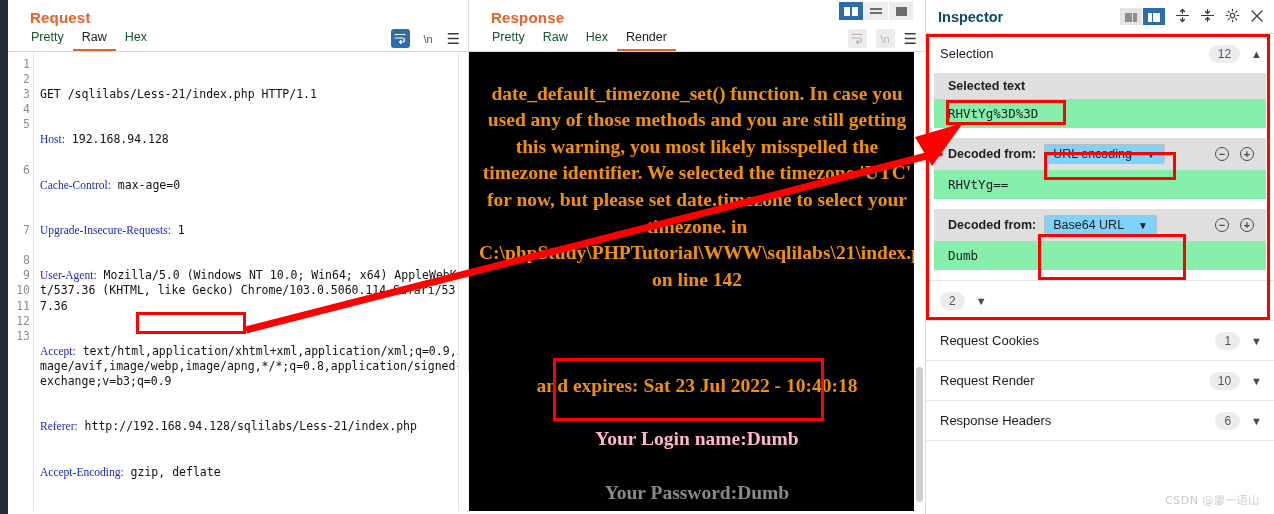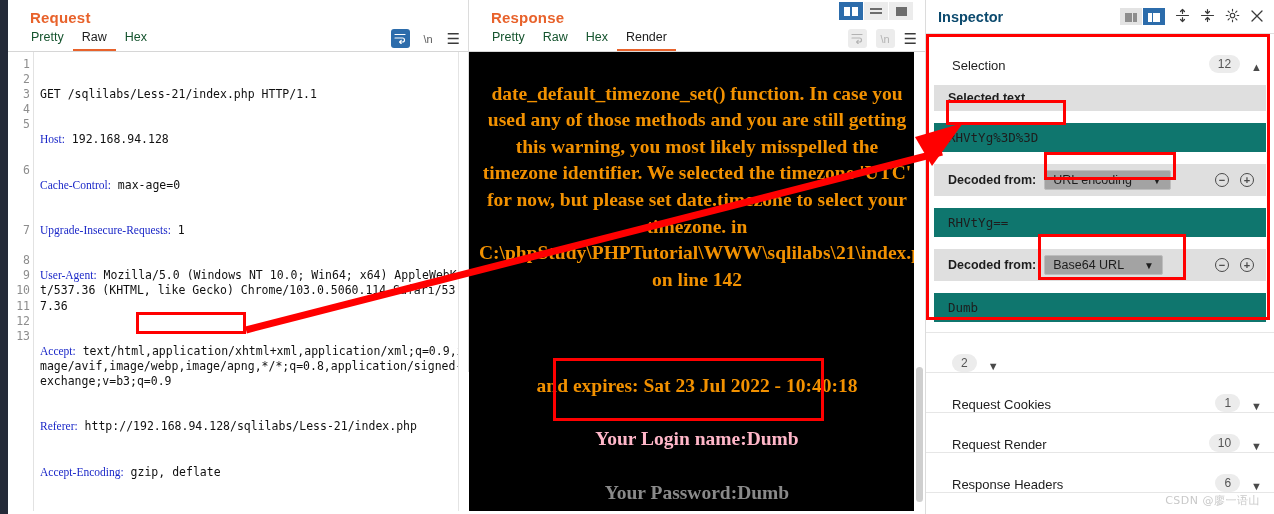"Selection" .acc-row { align-items: flex-end -> center; margin-left: 12px -> none }
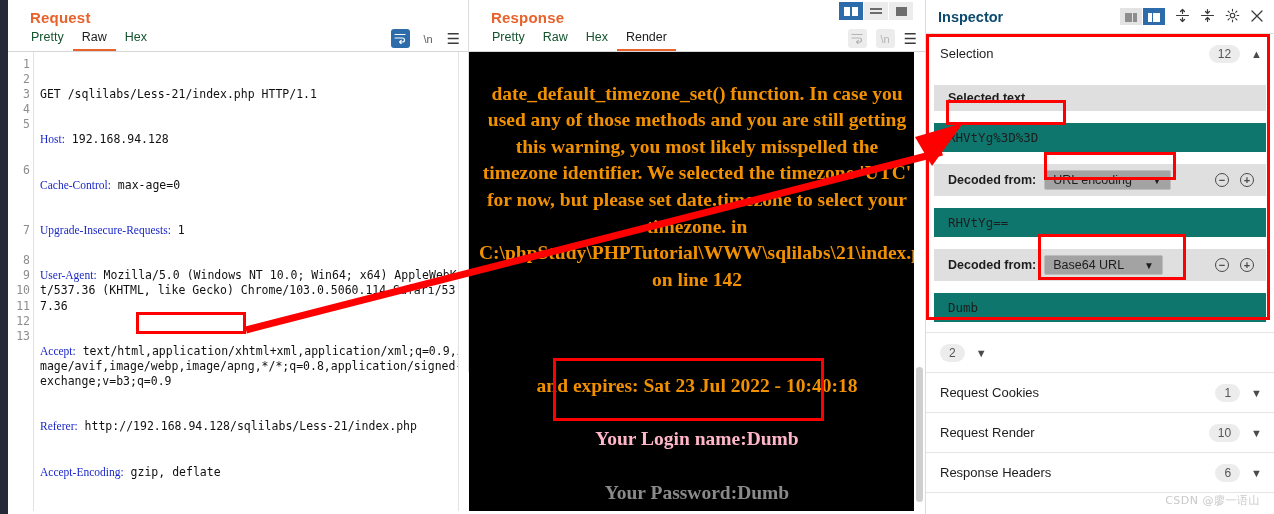"Selected text" .sub-head { margin: 12px 8px -> 0 8px }
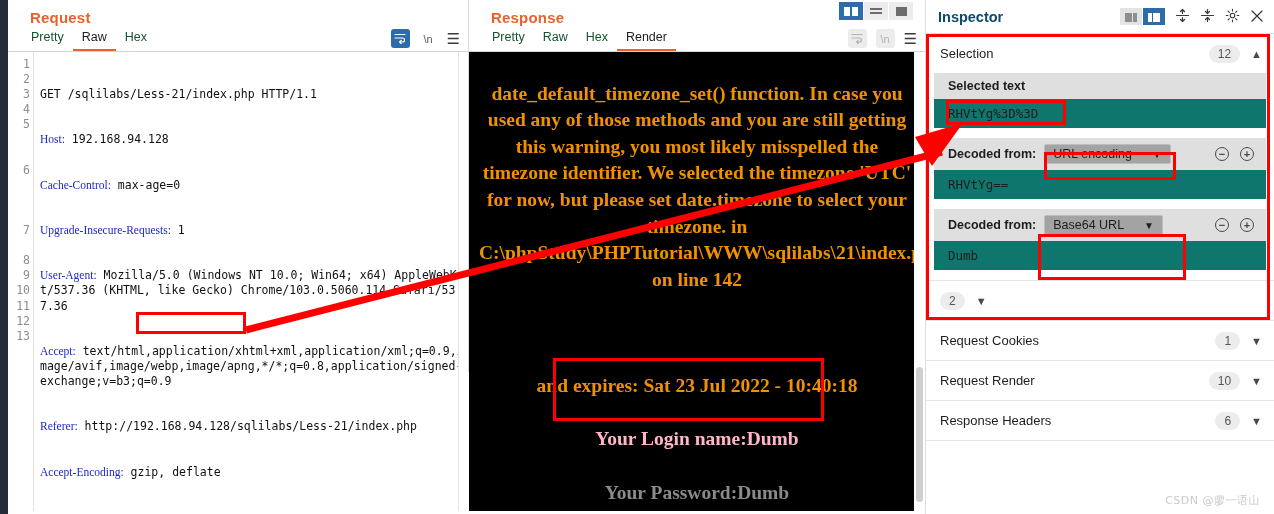"RHVtYg%3D%3D" .val-box { background: #0f766e -> #86efac }
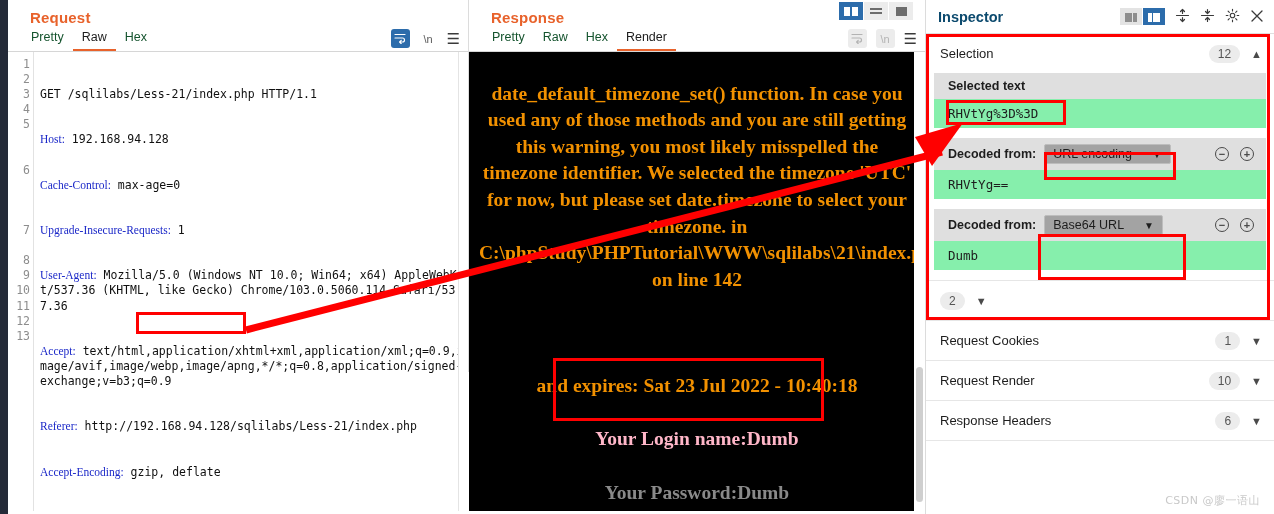"URL encoding" .pill-select { background: #a3a3a3 -> #7dd3fc; gap: 20px -> 14px }
